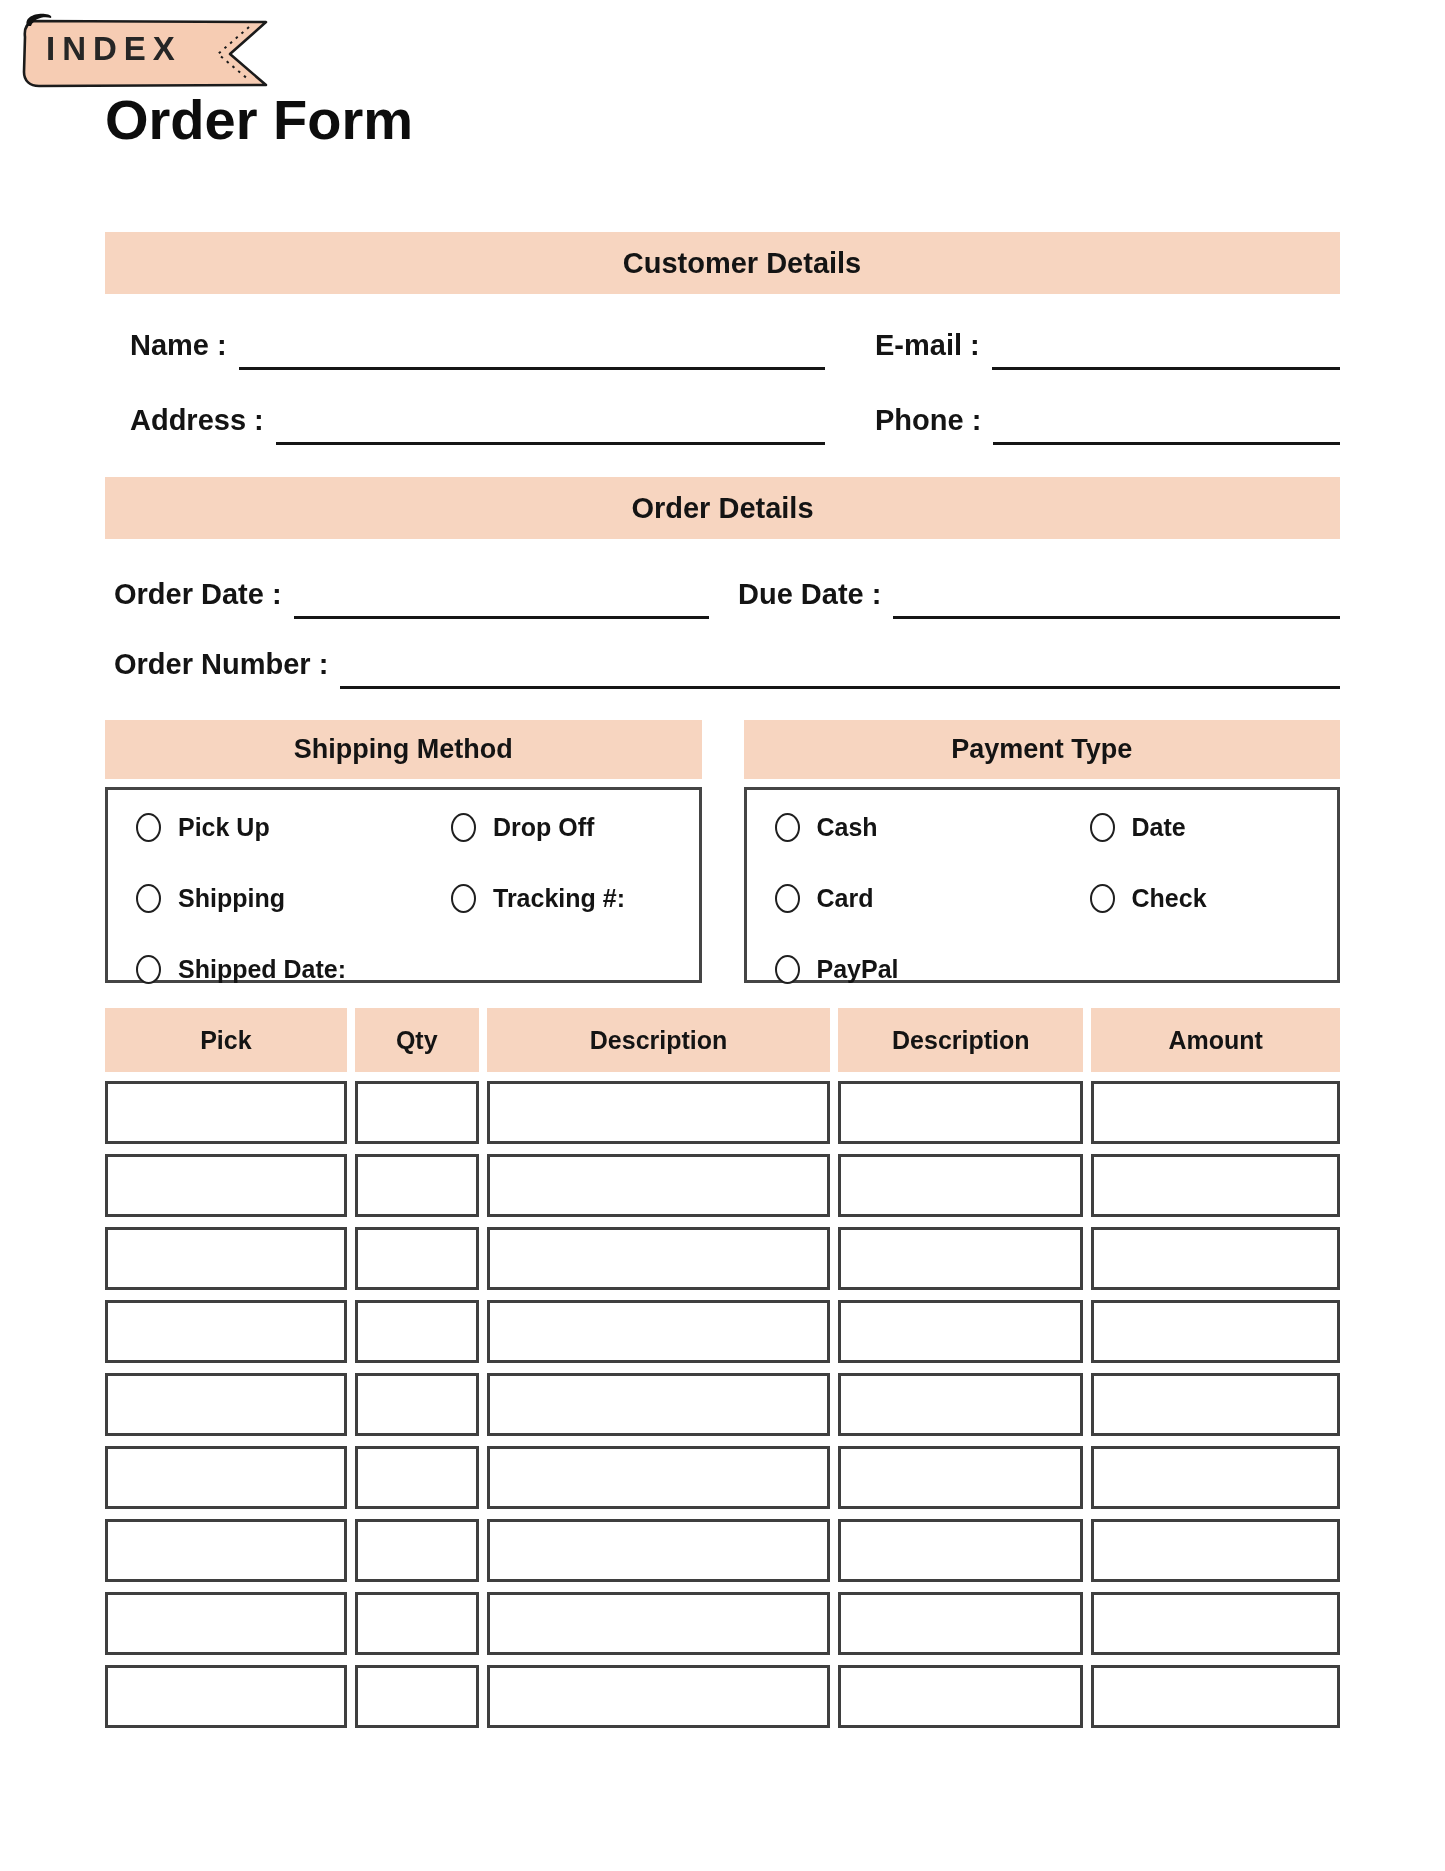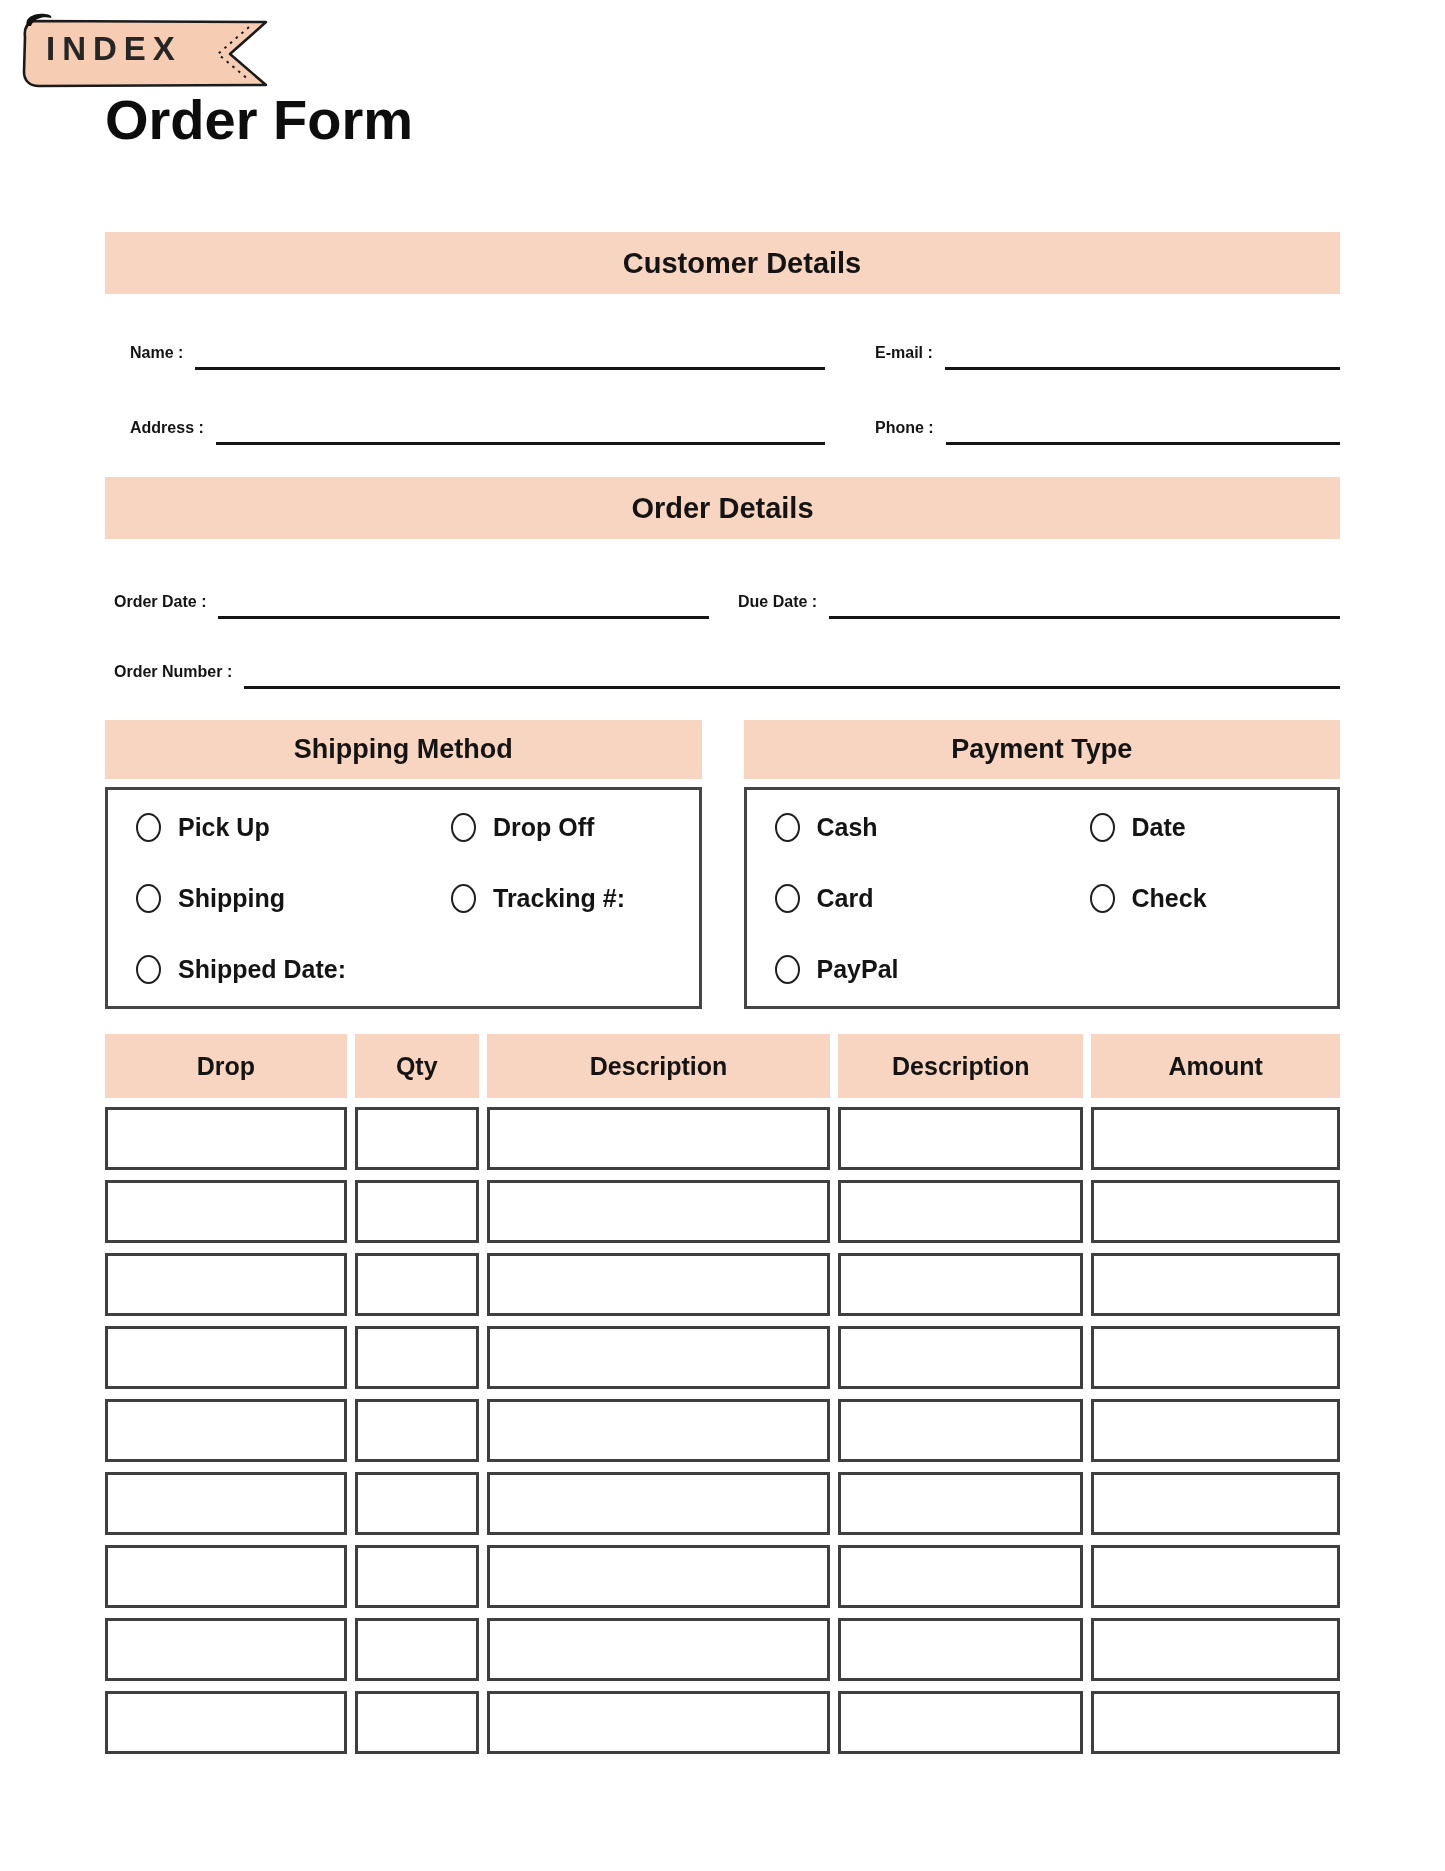"Name :" .flabel { font-size: 16px -> 29px }
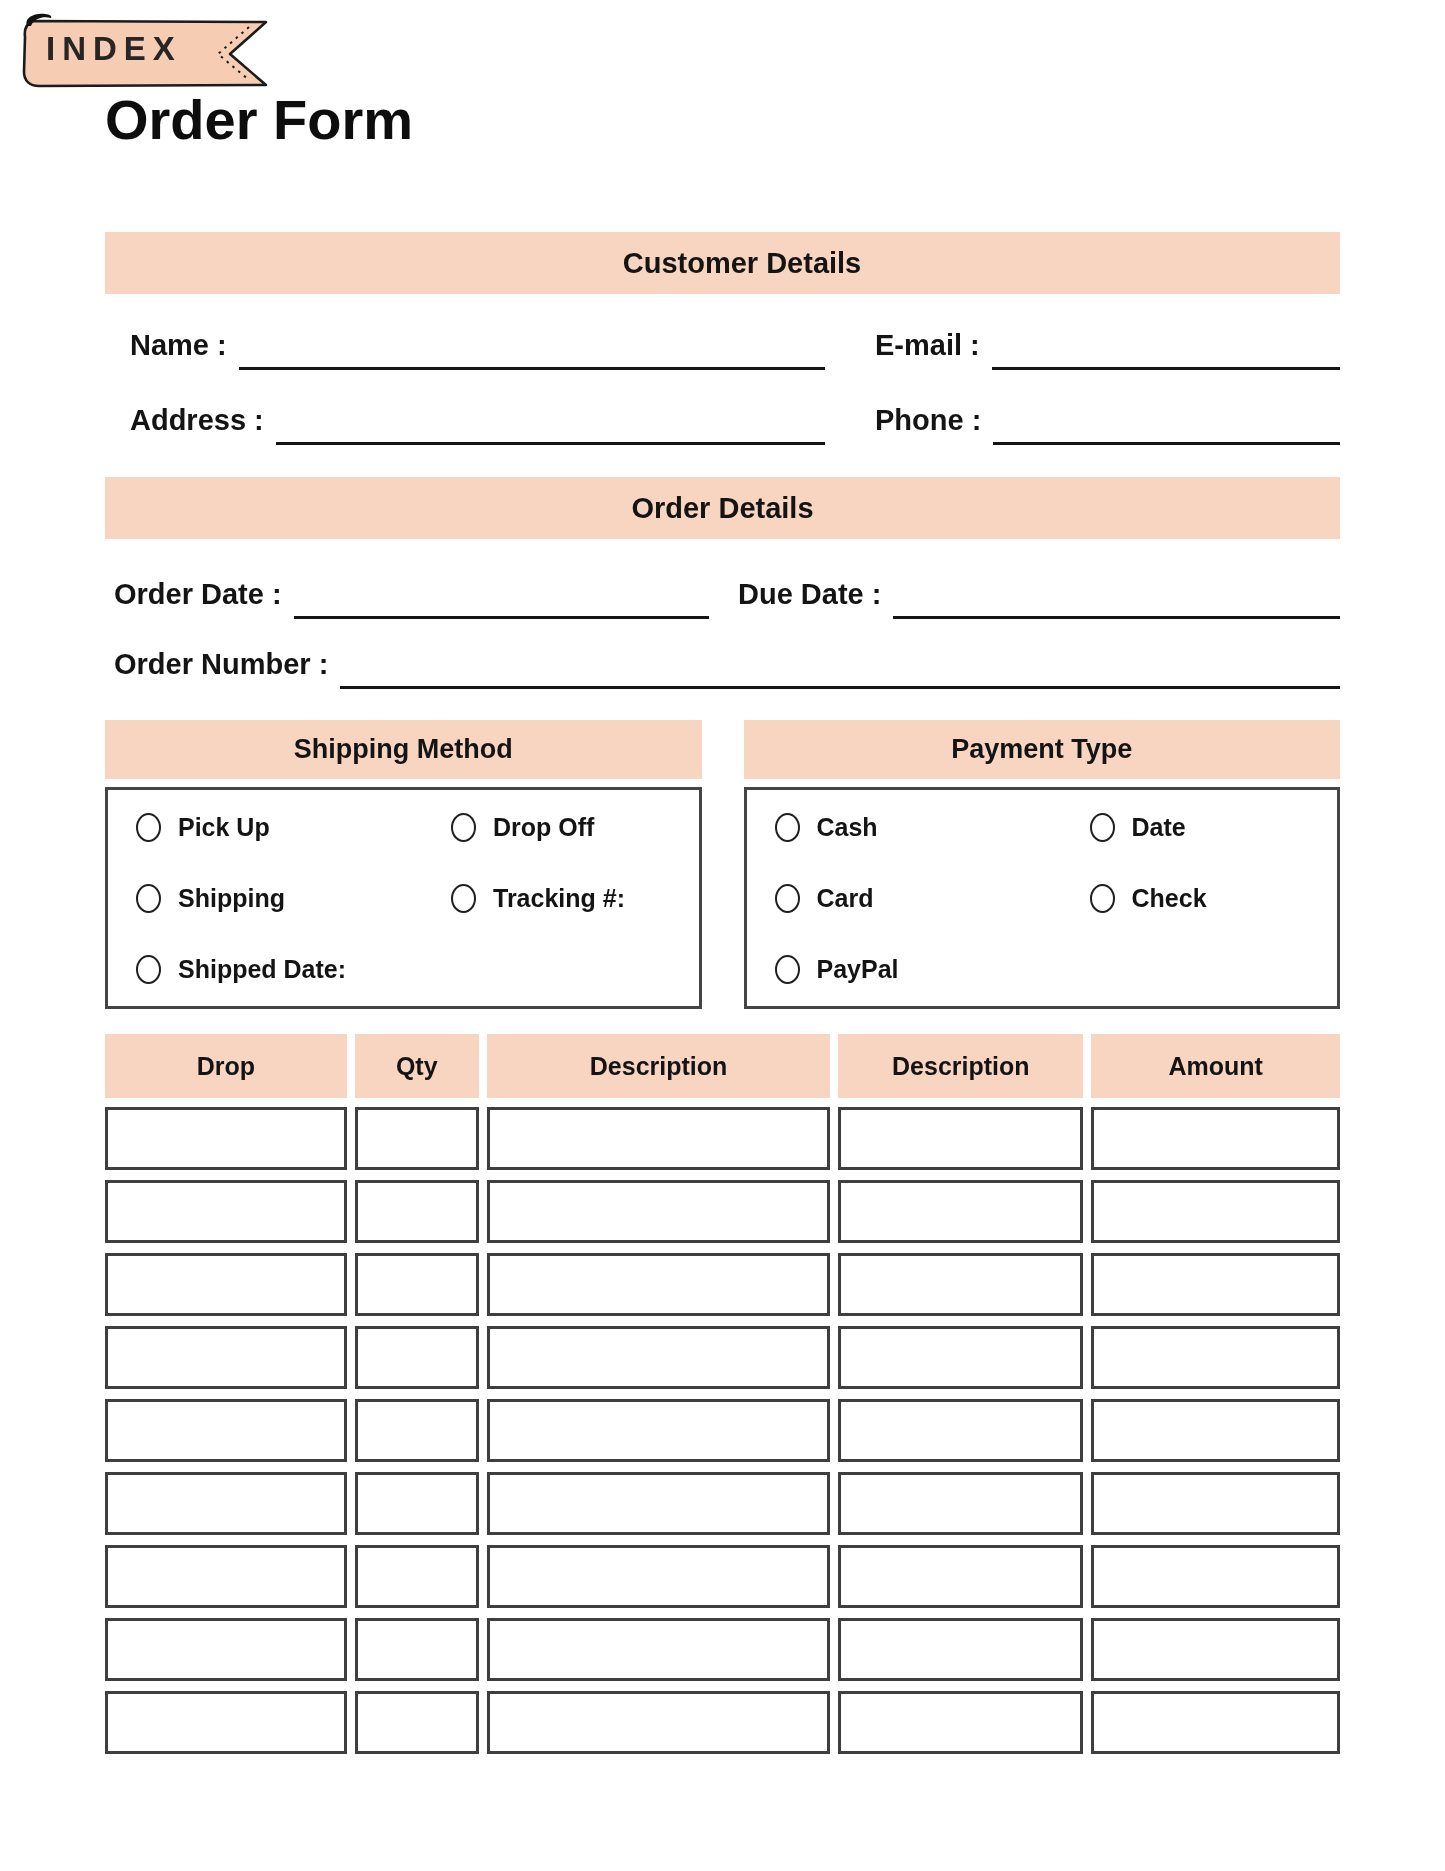"Pick Up" .option-box { height: 222px -> 196px }
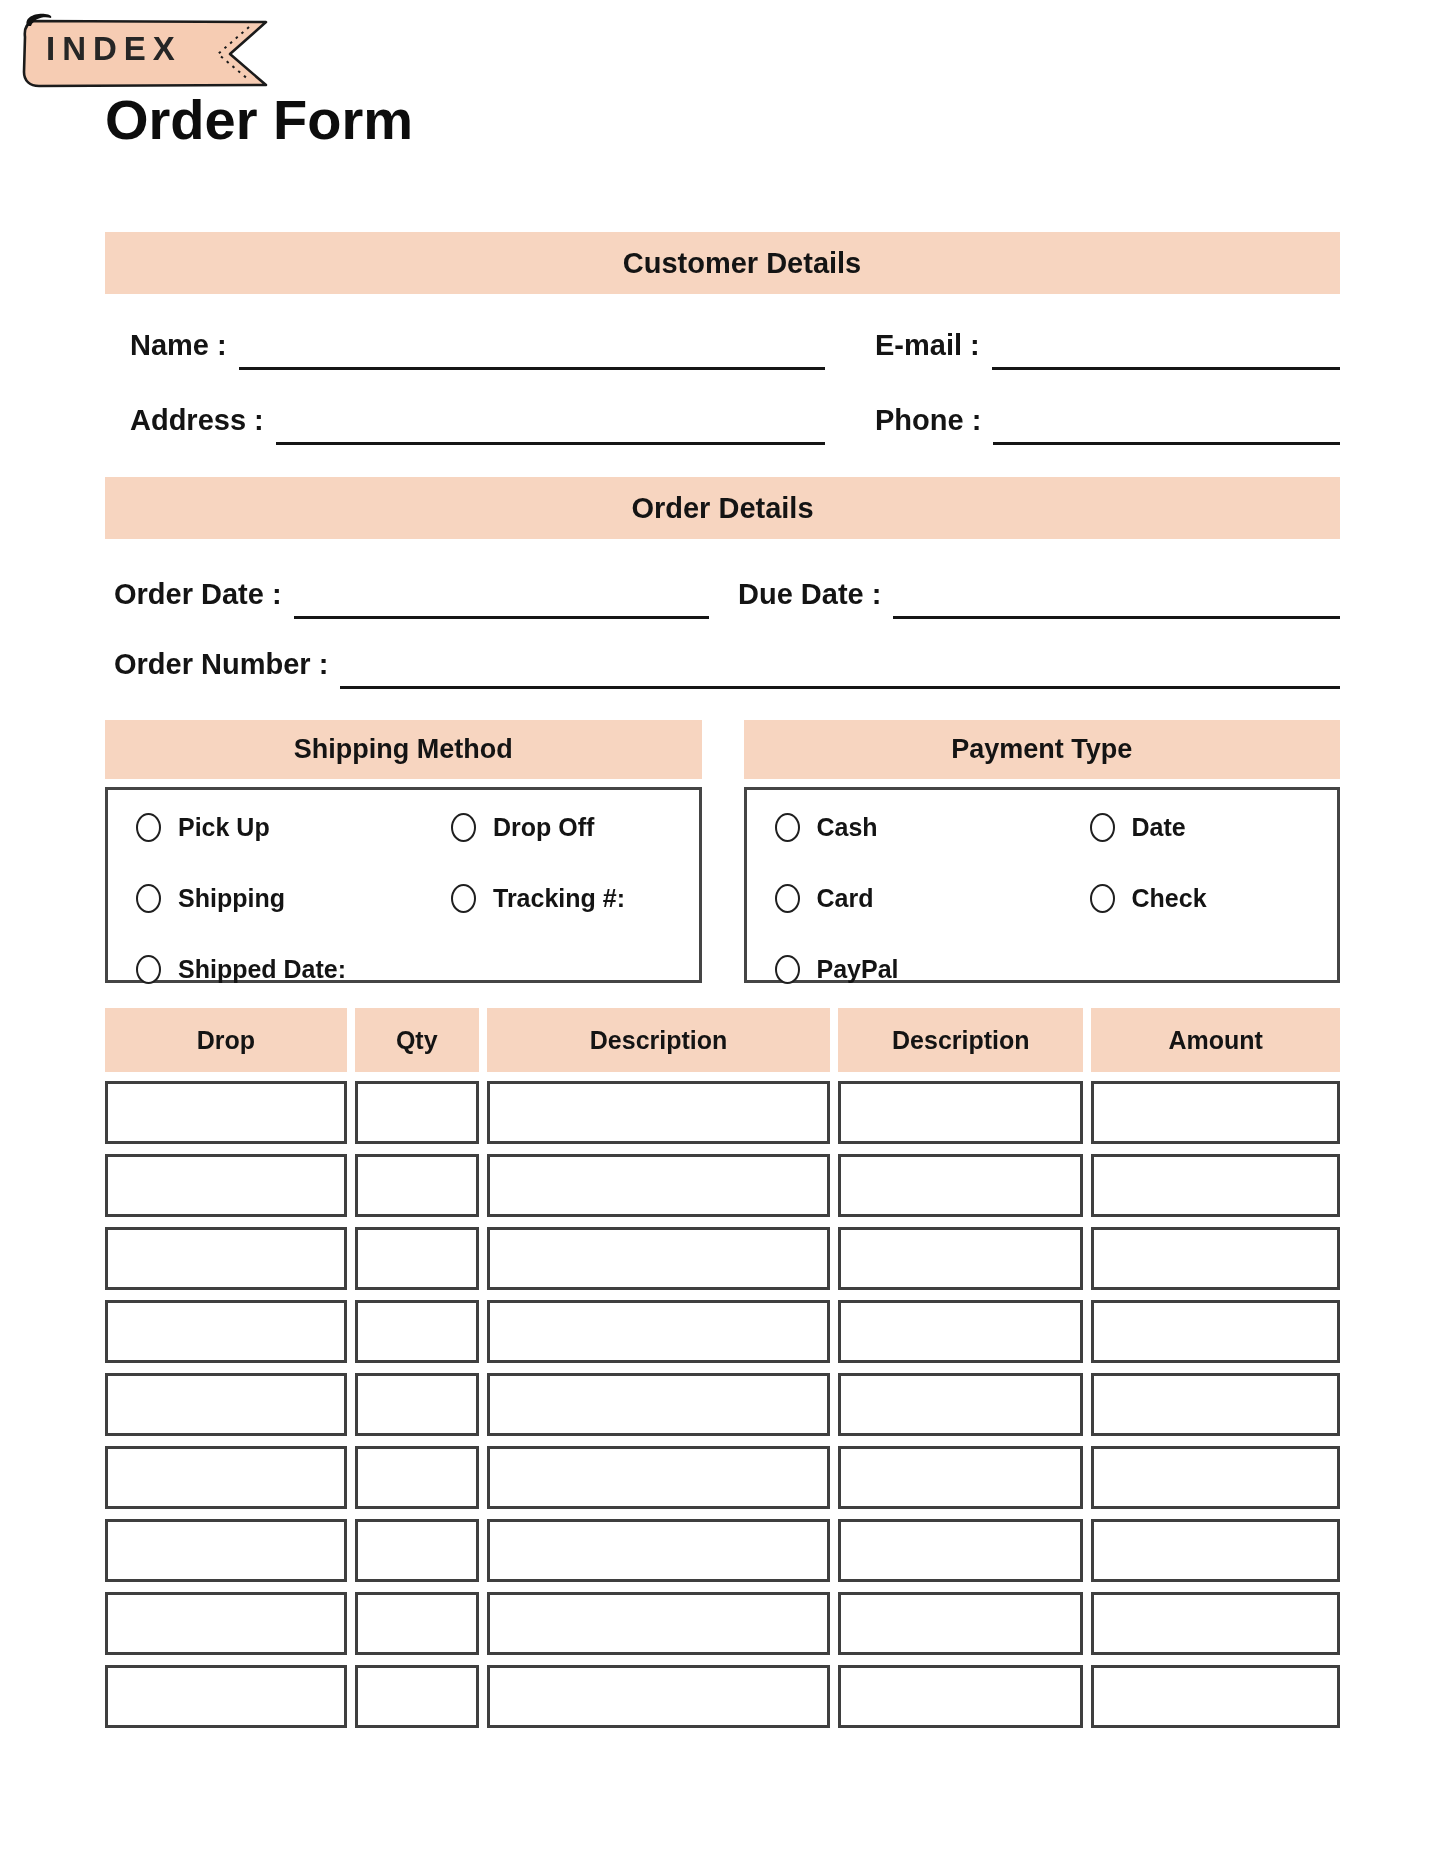"Drop" div.th { text: Drop -> Pick }
